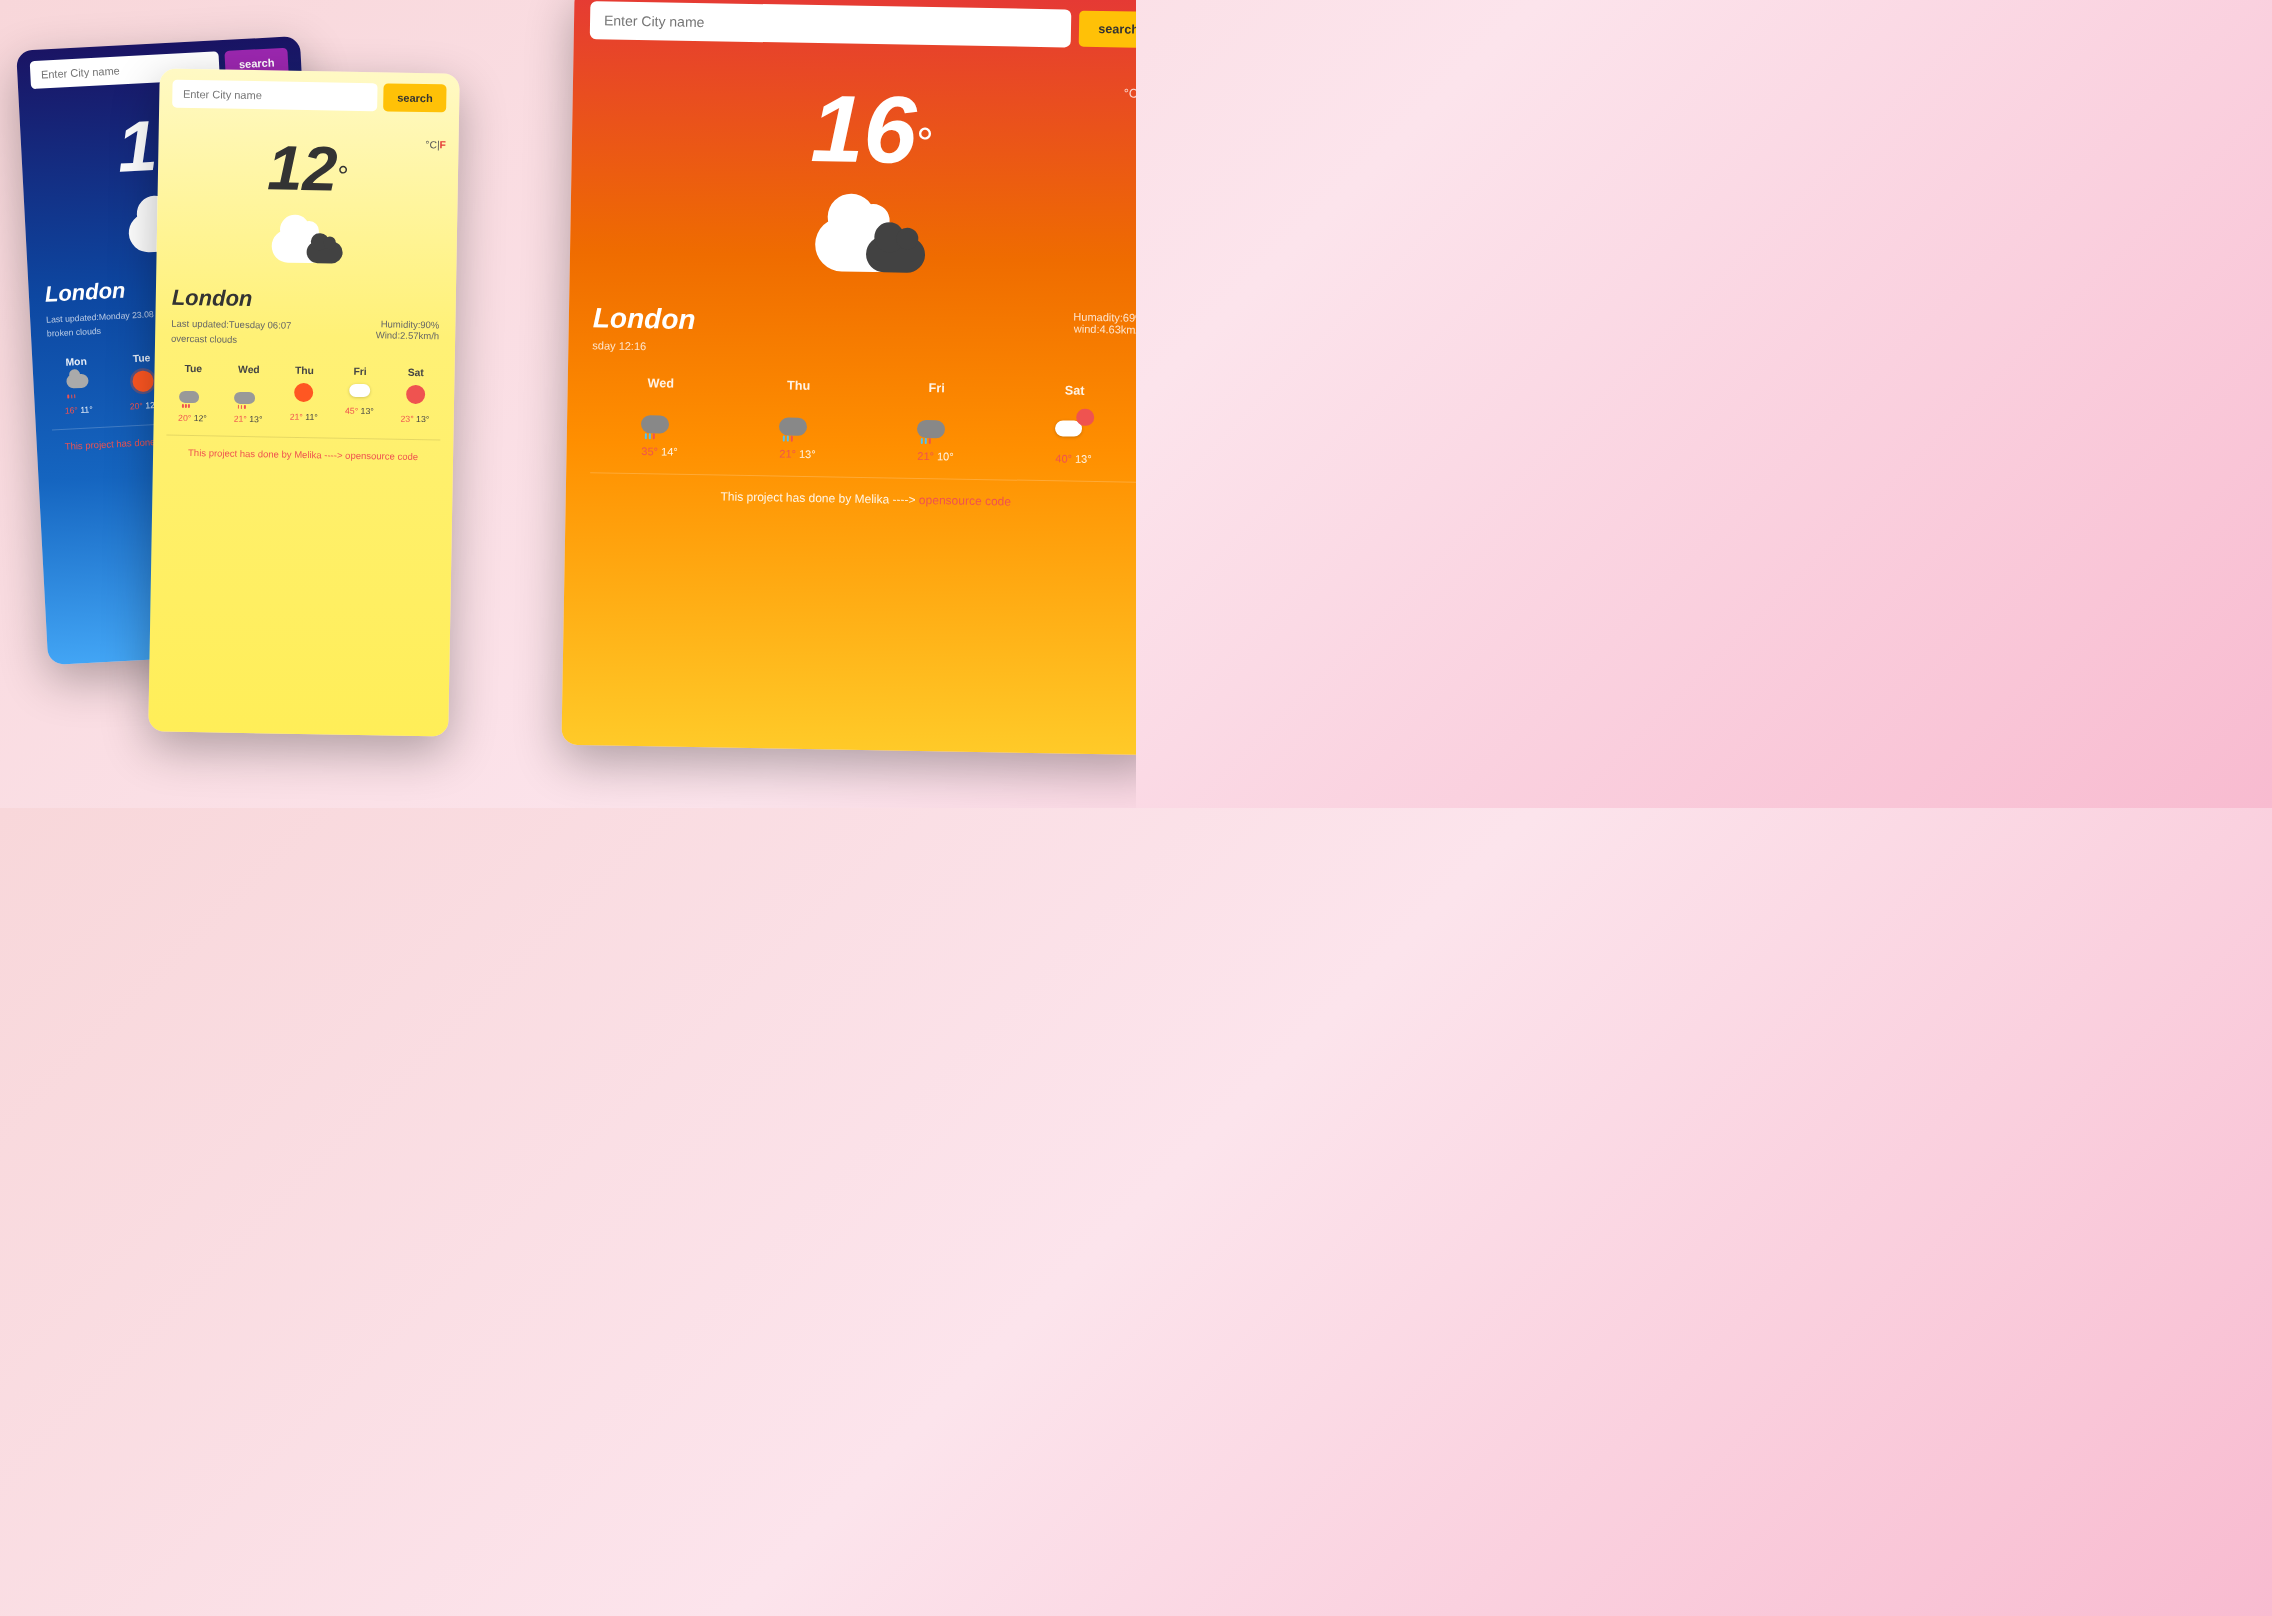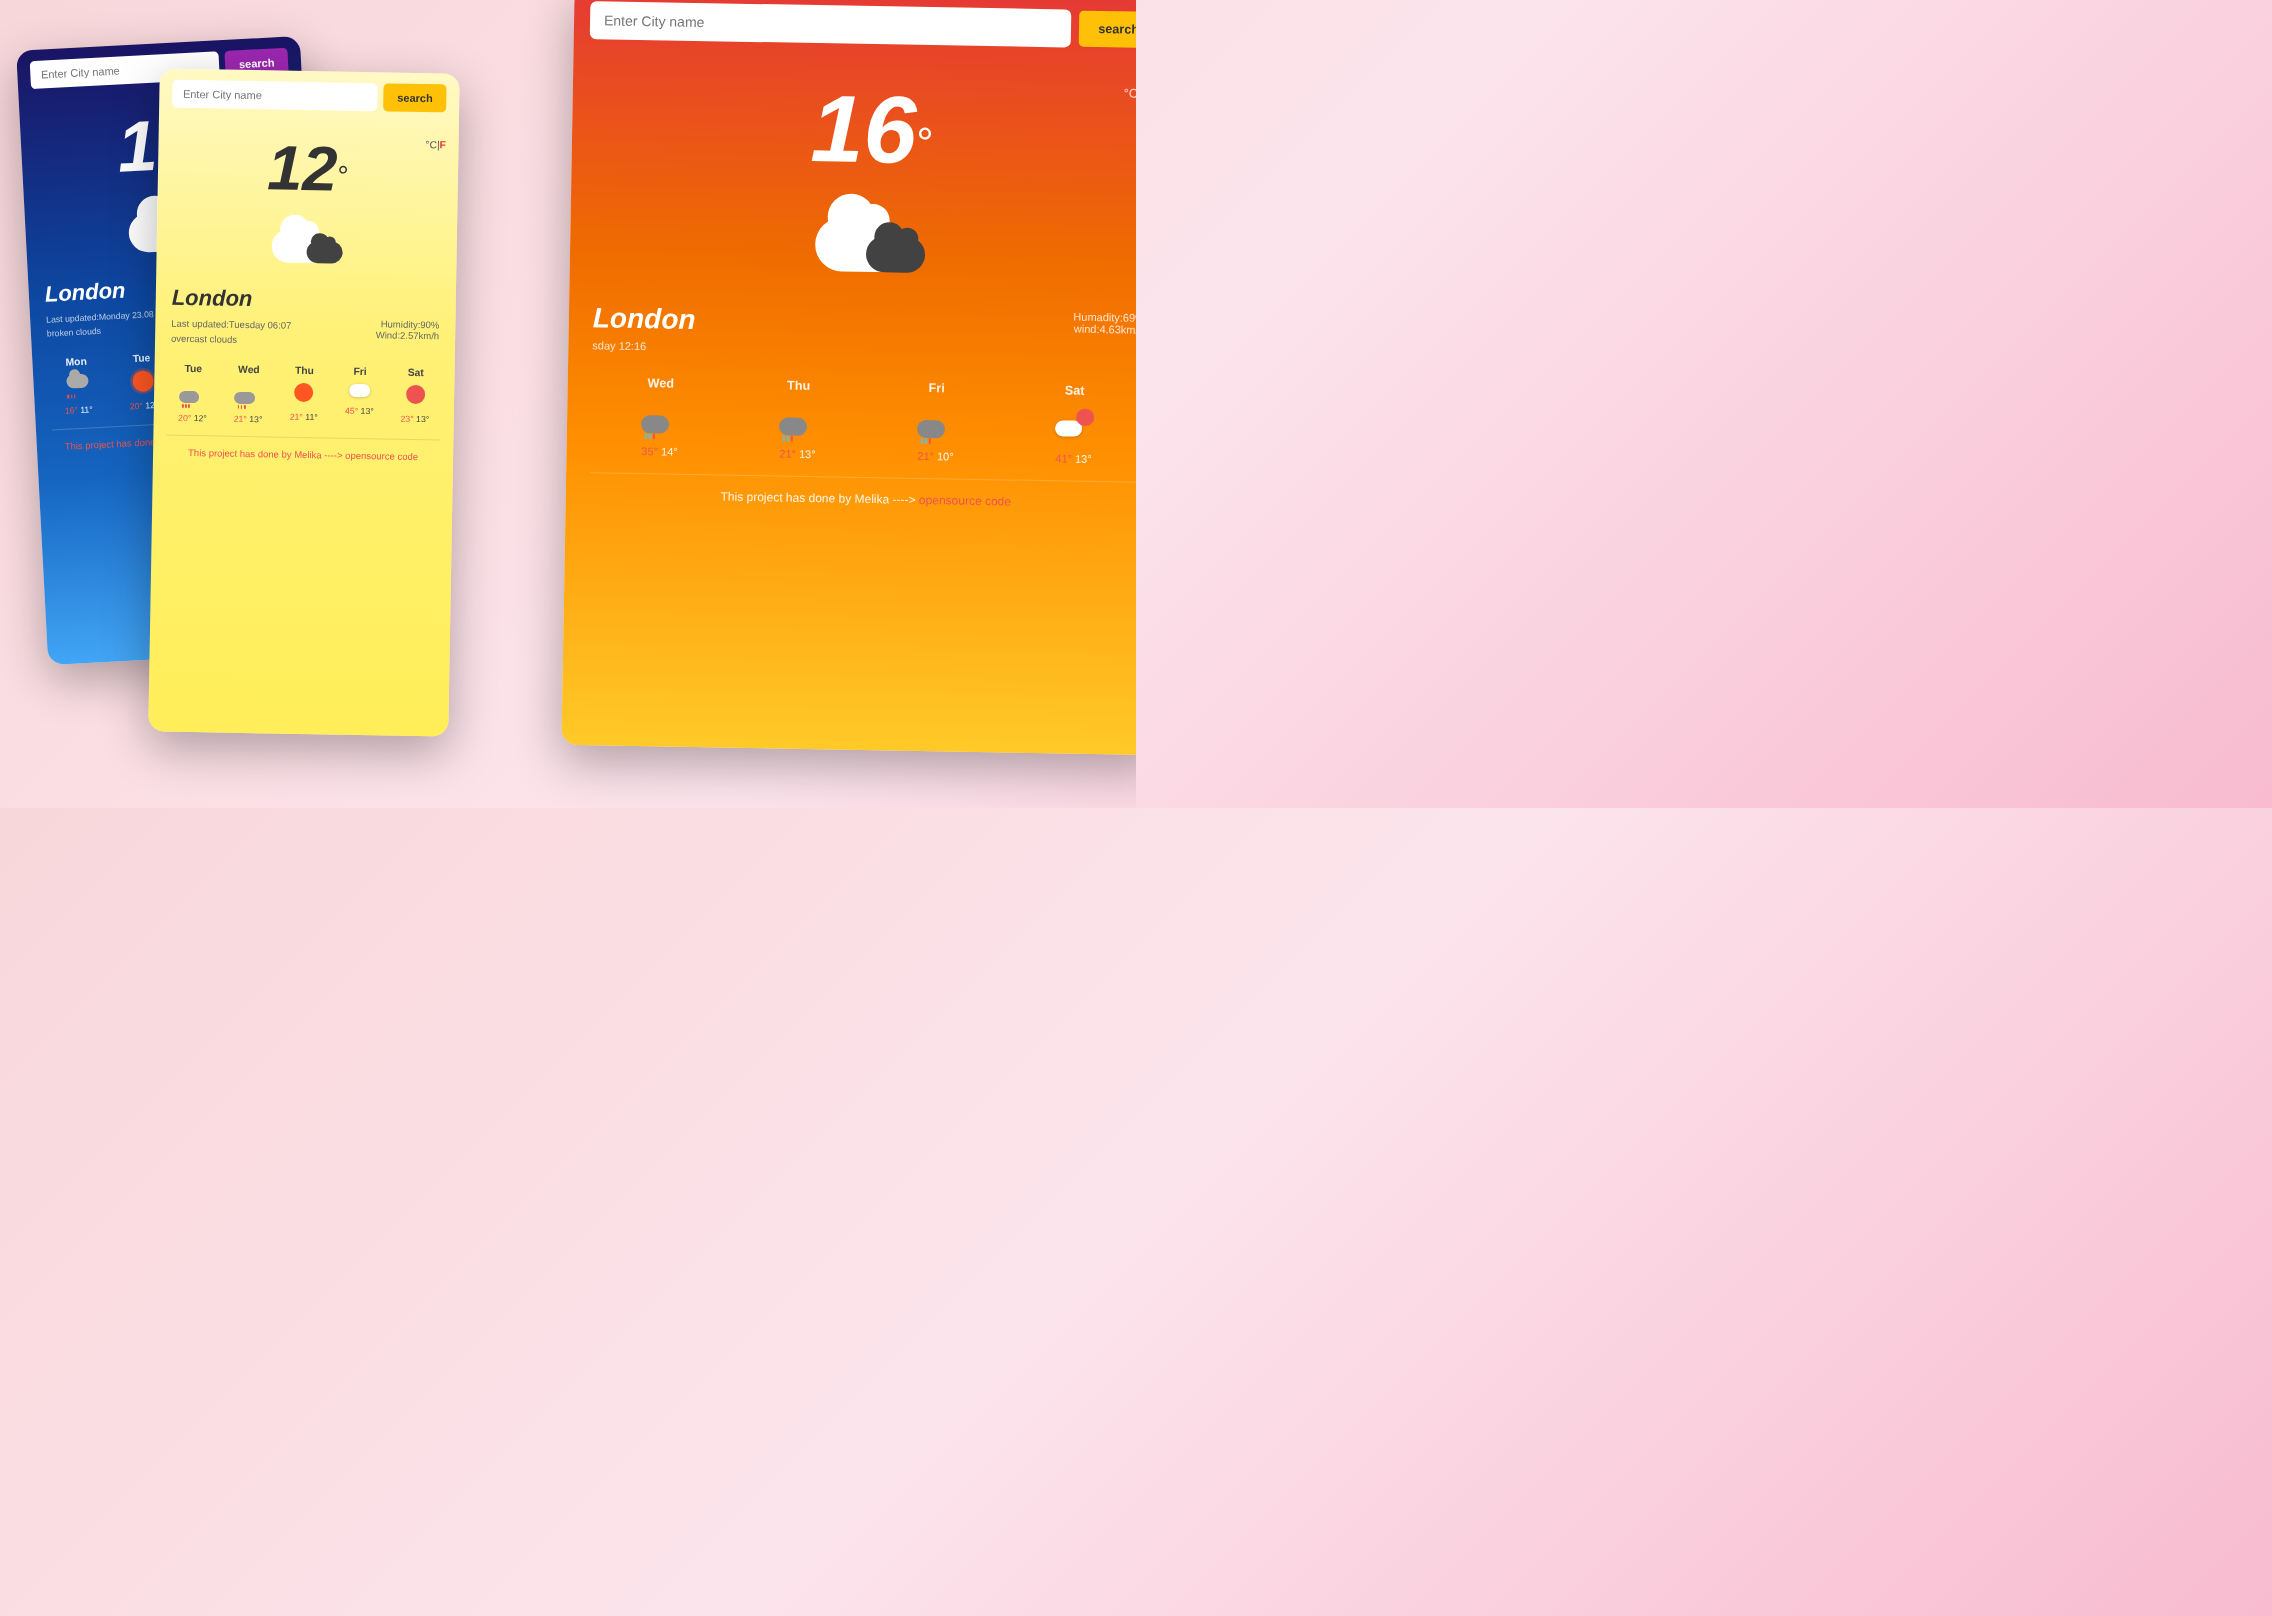"41°" span { text: 41 -> 40 }
